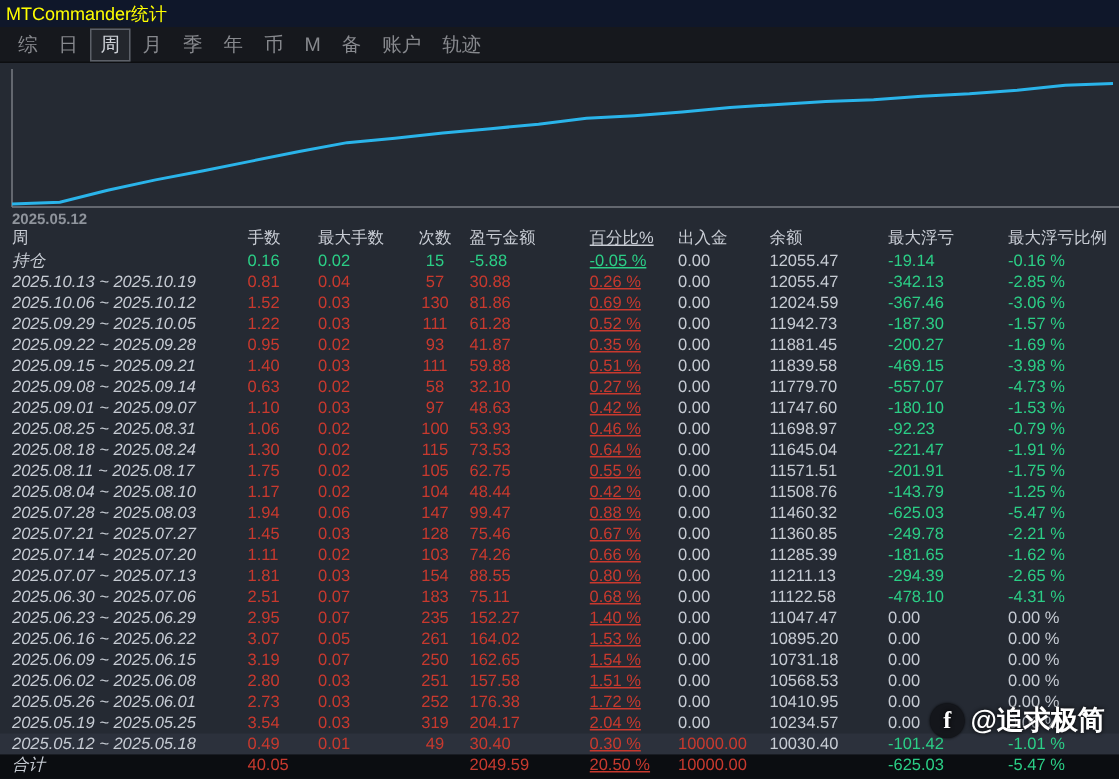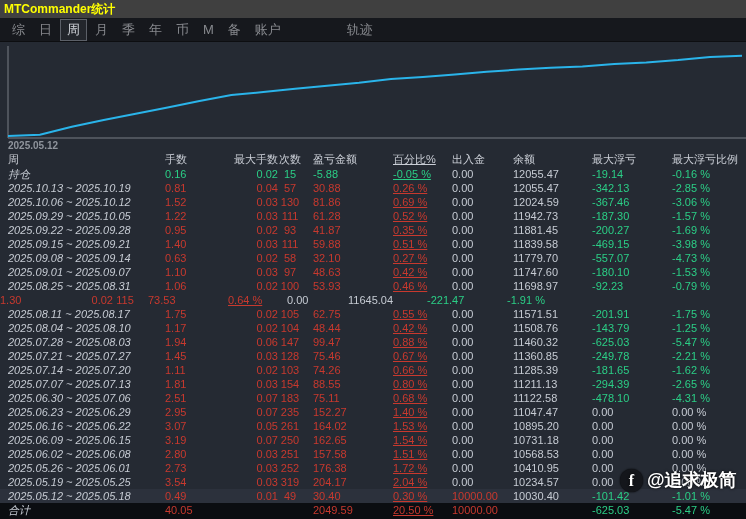"MTCommander统计" .titlebar { background: #404040 -> #0f172a; font-weight: bold -> normal }
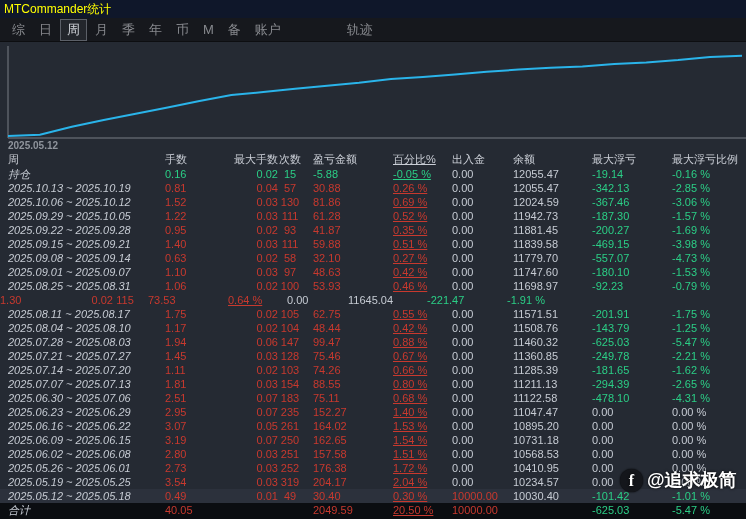"轨迹" .menu-item.right { margin-left: 52px -> none }
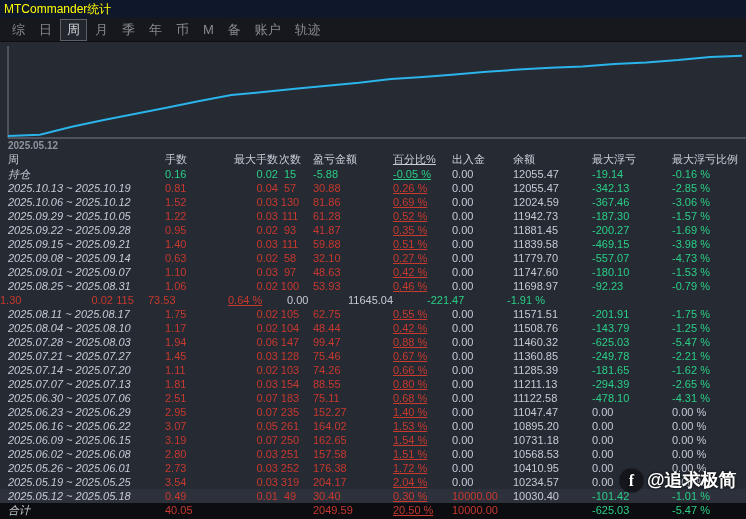"最大手数" .c2 { text-align: right -> none }
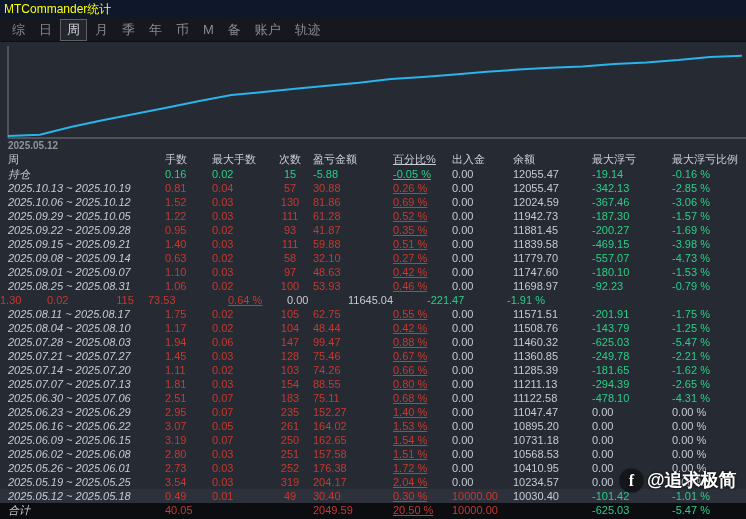"2025.08.18 ~ 2025.08.24" div.cell { html: none -> <div>2025.08.18 ~ 2025.08.24</div> }
